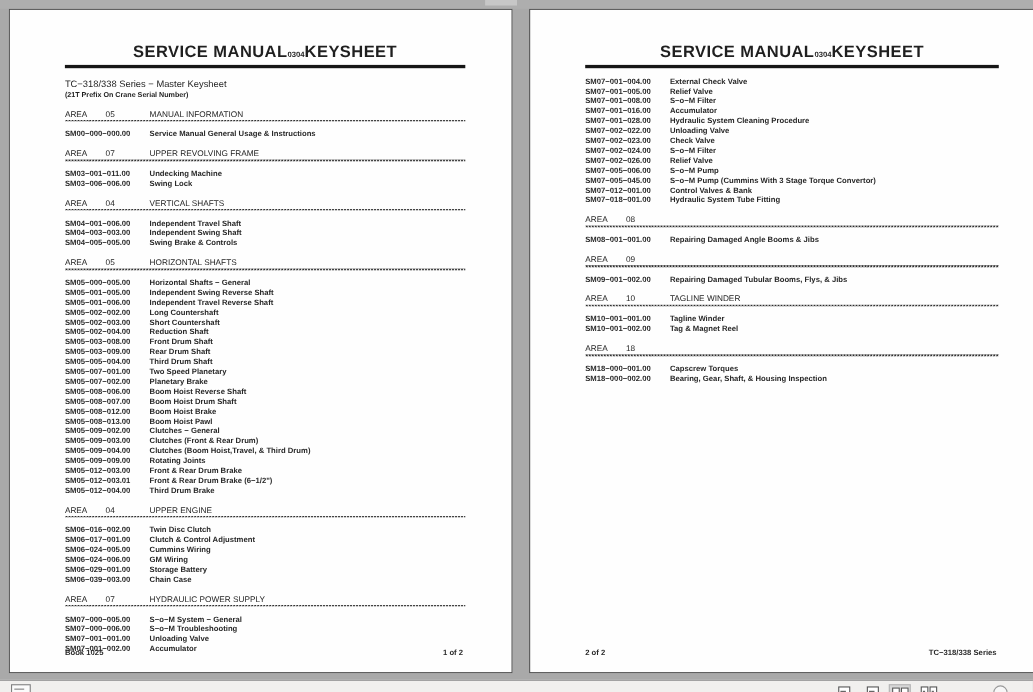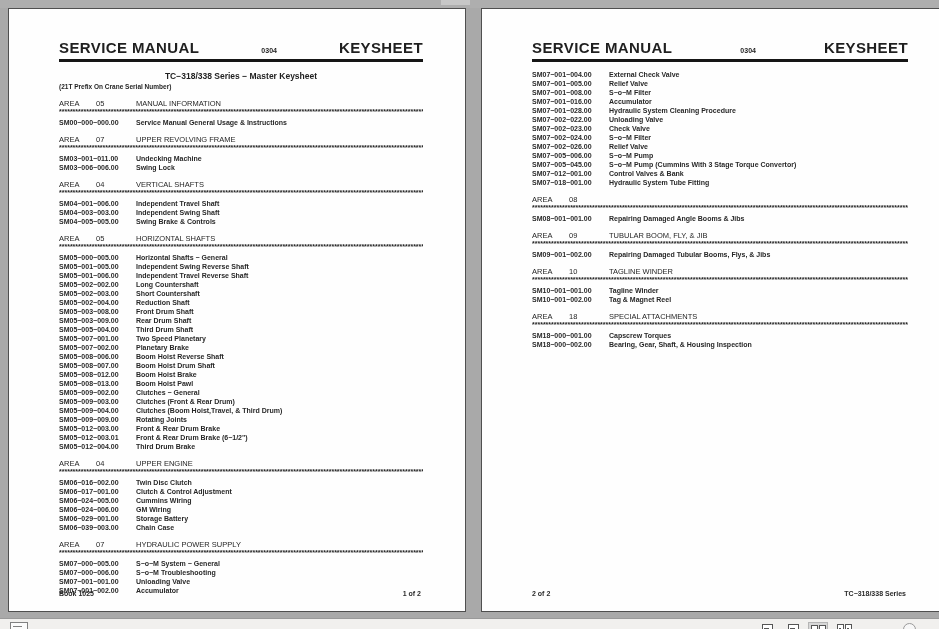"SERVICE MANUAL" .doc-header { justify-content: space-between -> center }
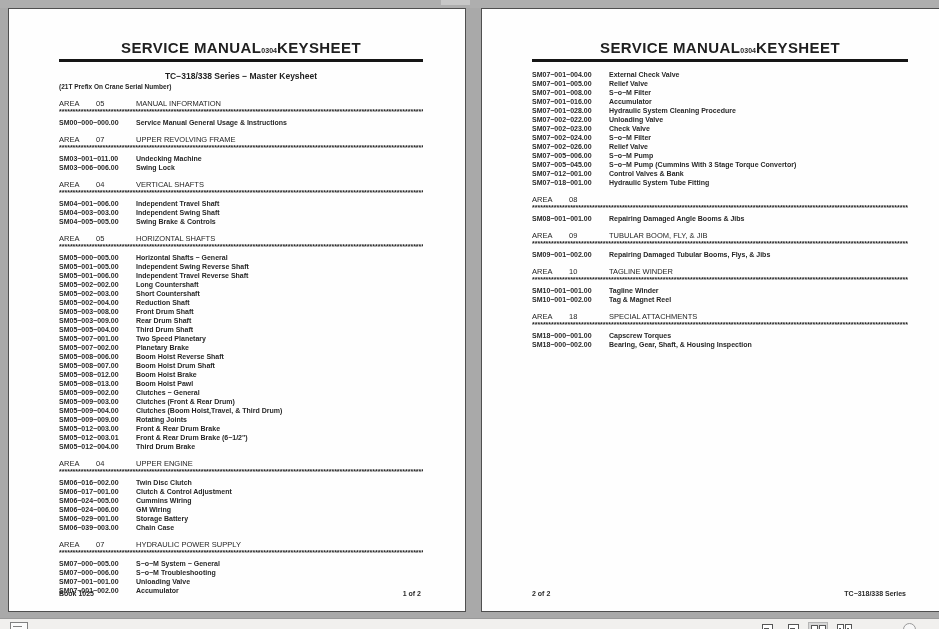"TC−318/338 Series − Master Keysheet" .doc-title { font-weight: bold -> normal; text-align: center -> none }
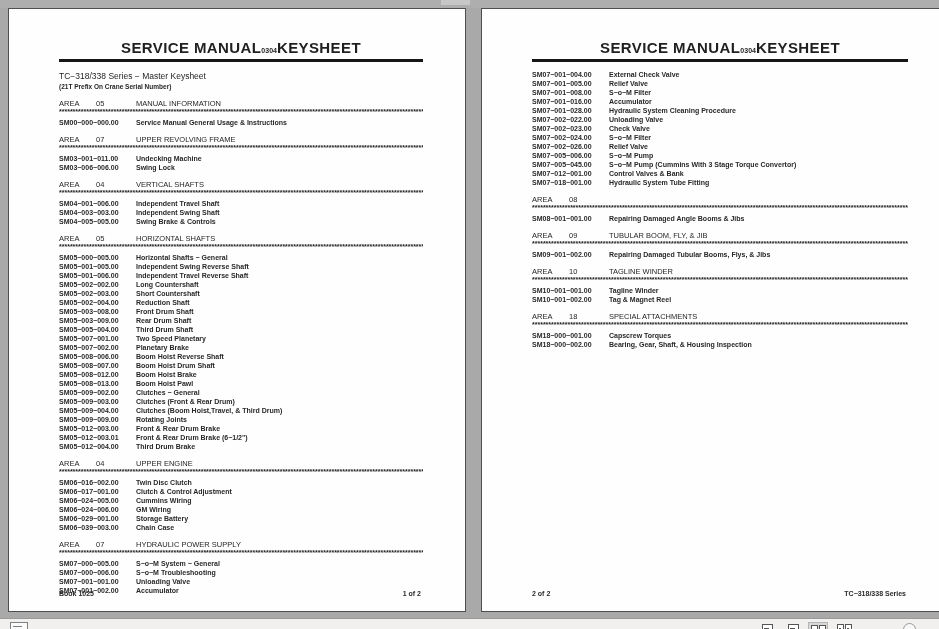"TUBULAR BOOM, FLY, & JIB" span.area-title { html: <span>TUBULAR BOOM, FLY, &amp; JIB</span> -> none }
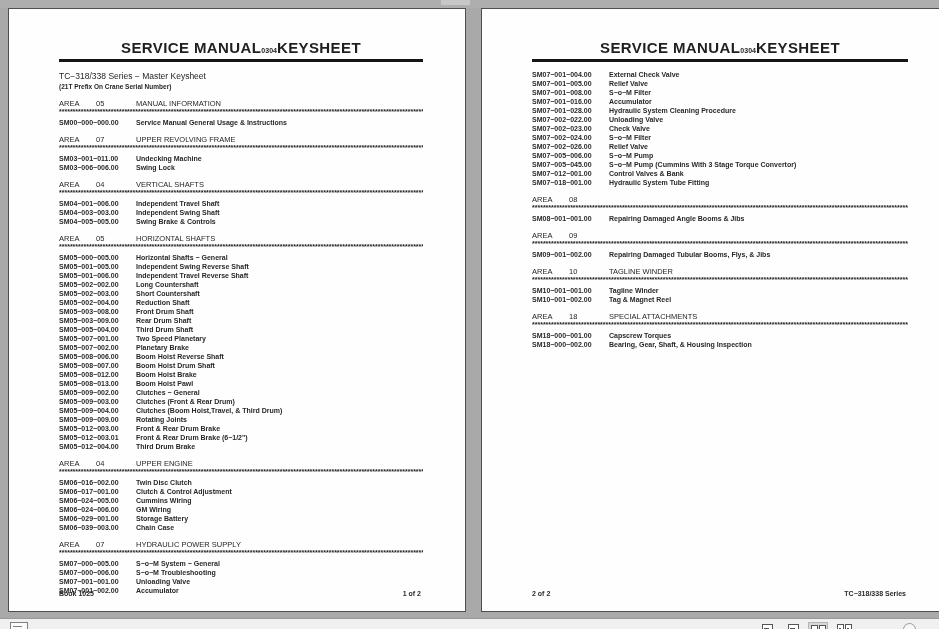"SPECIAL ATTACHMENTS" span.area-title { html: <span>SPECIAL ATTACHMENTS</span> -> none }
